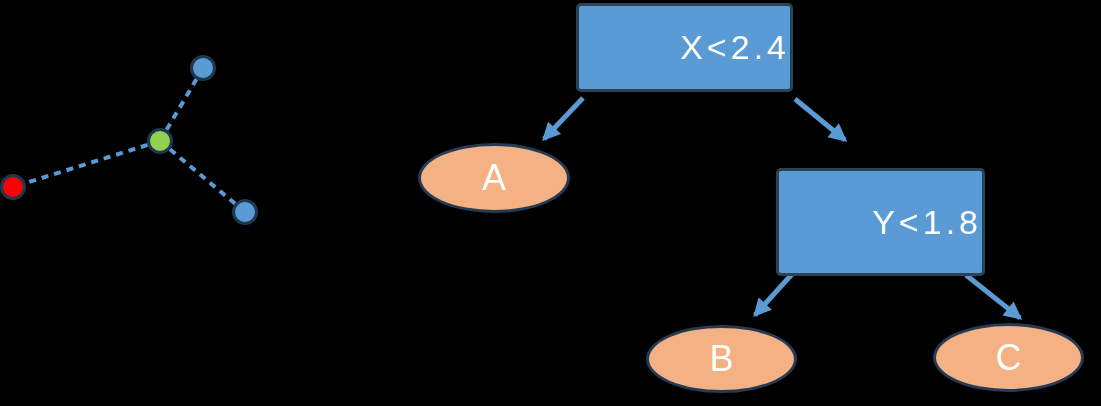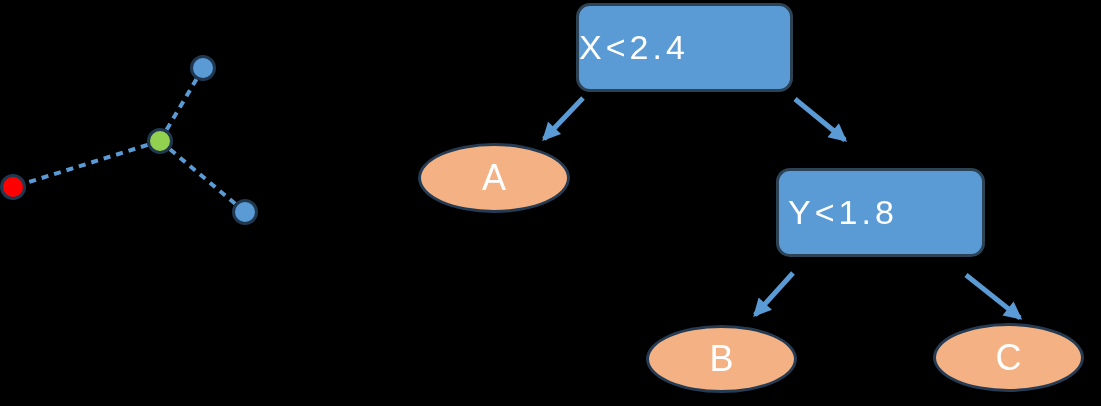"X<2.4" .node { border-radius: 14px -> 5px; justify-content: flex-start -> flex-end }
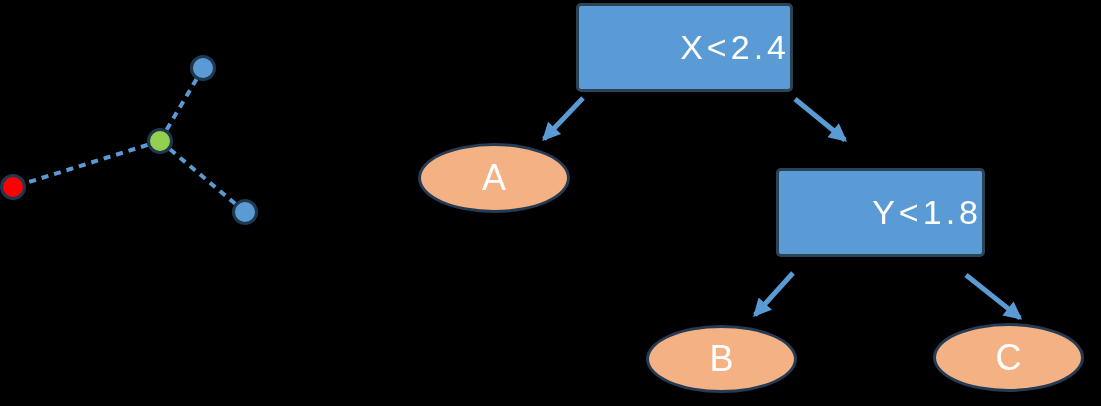"Y<1.8" #node-y { height: 89px -> 108px }
